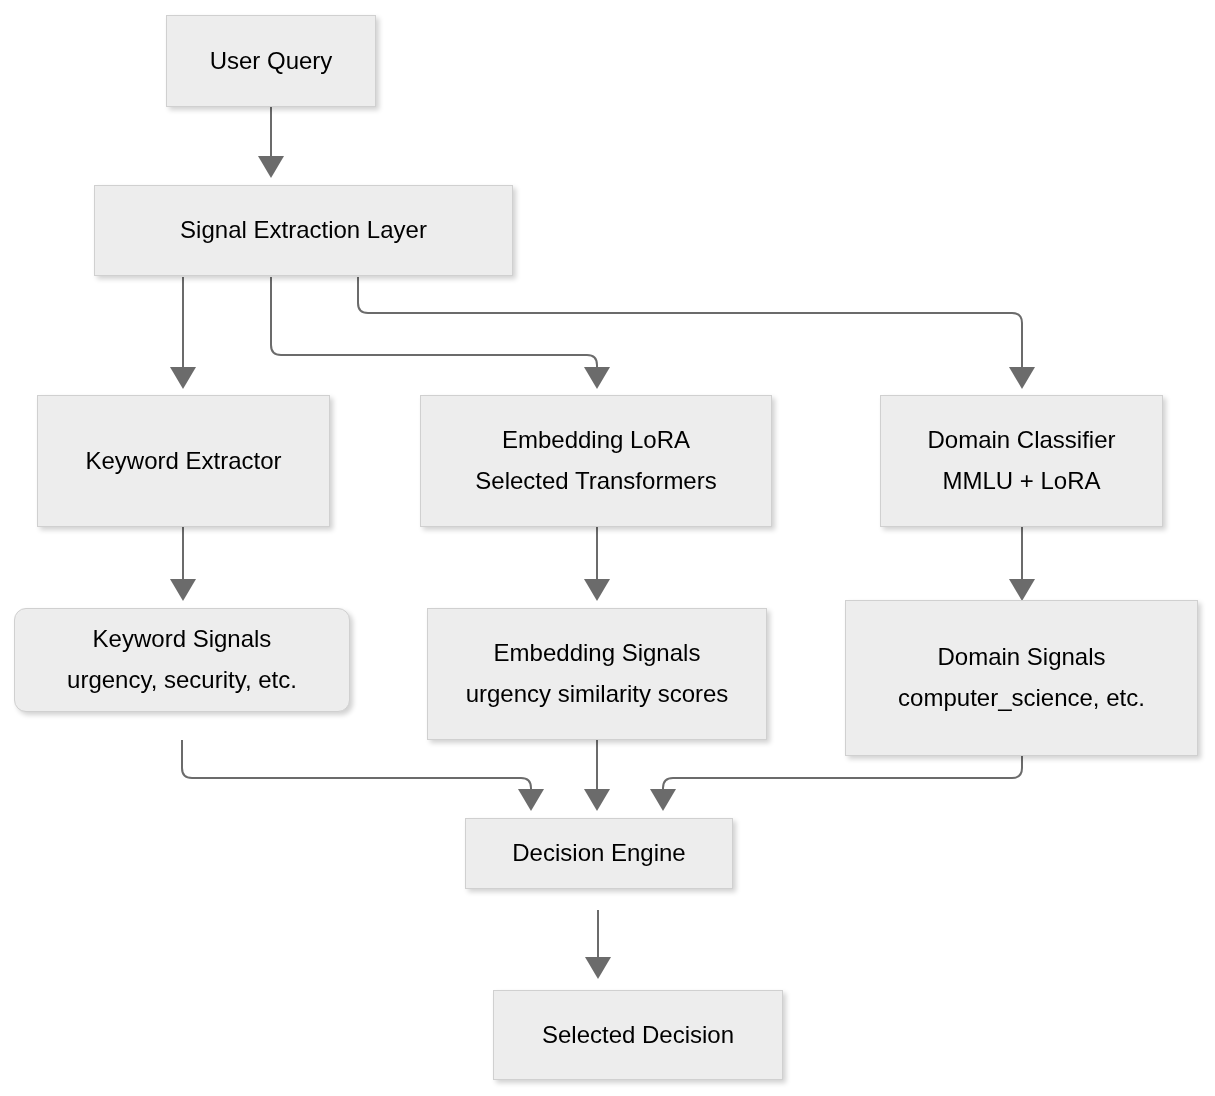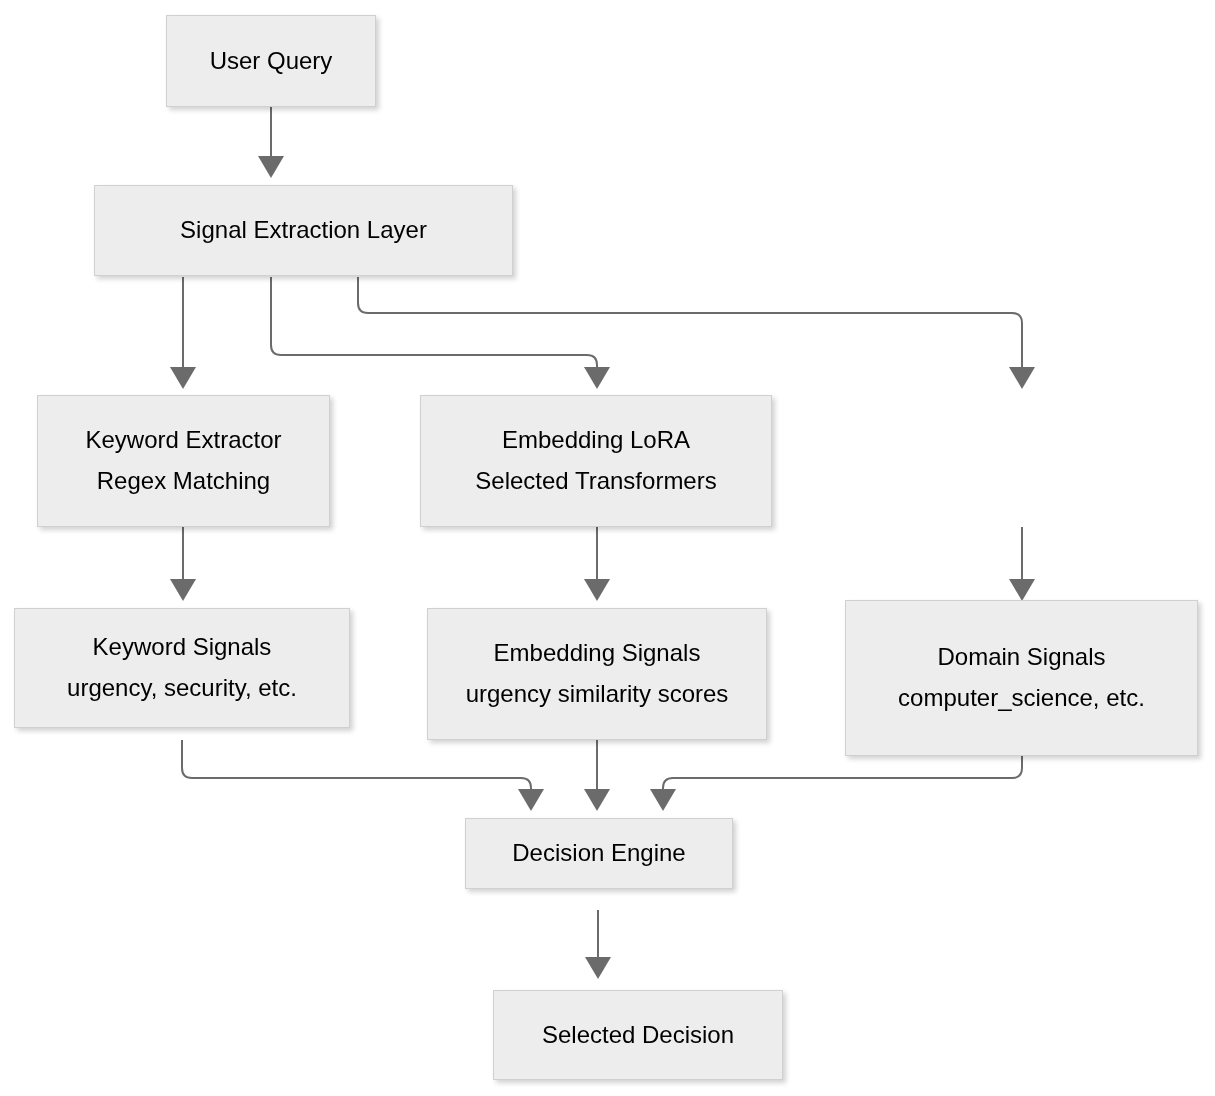"Domain Classifier" div.node { html: none -> <div> <span>Domain Classifier</span> <span>MMLU + LoRA</span> </div> }
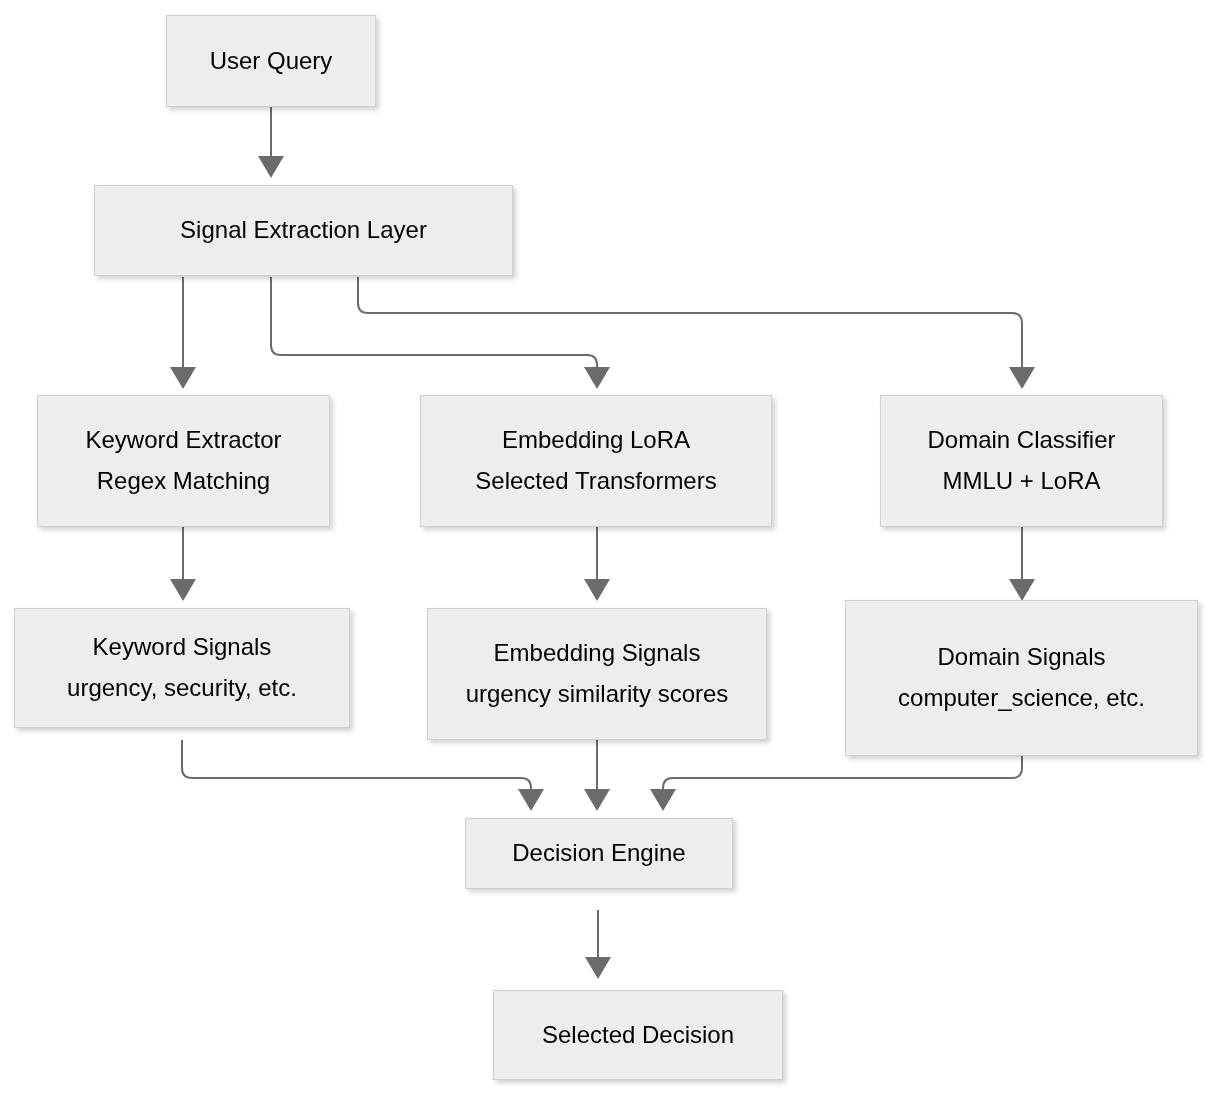"Regex Matching" span { html: <span>Regex Matching</span> -> none }
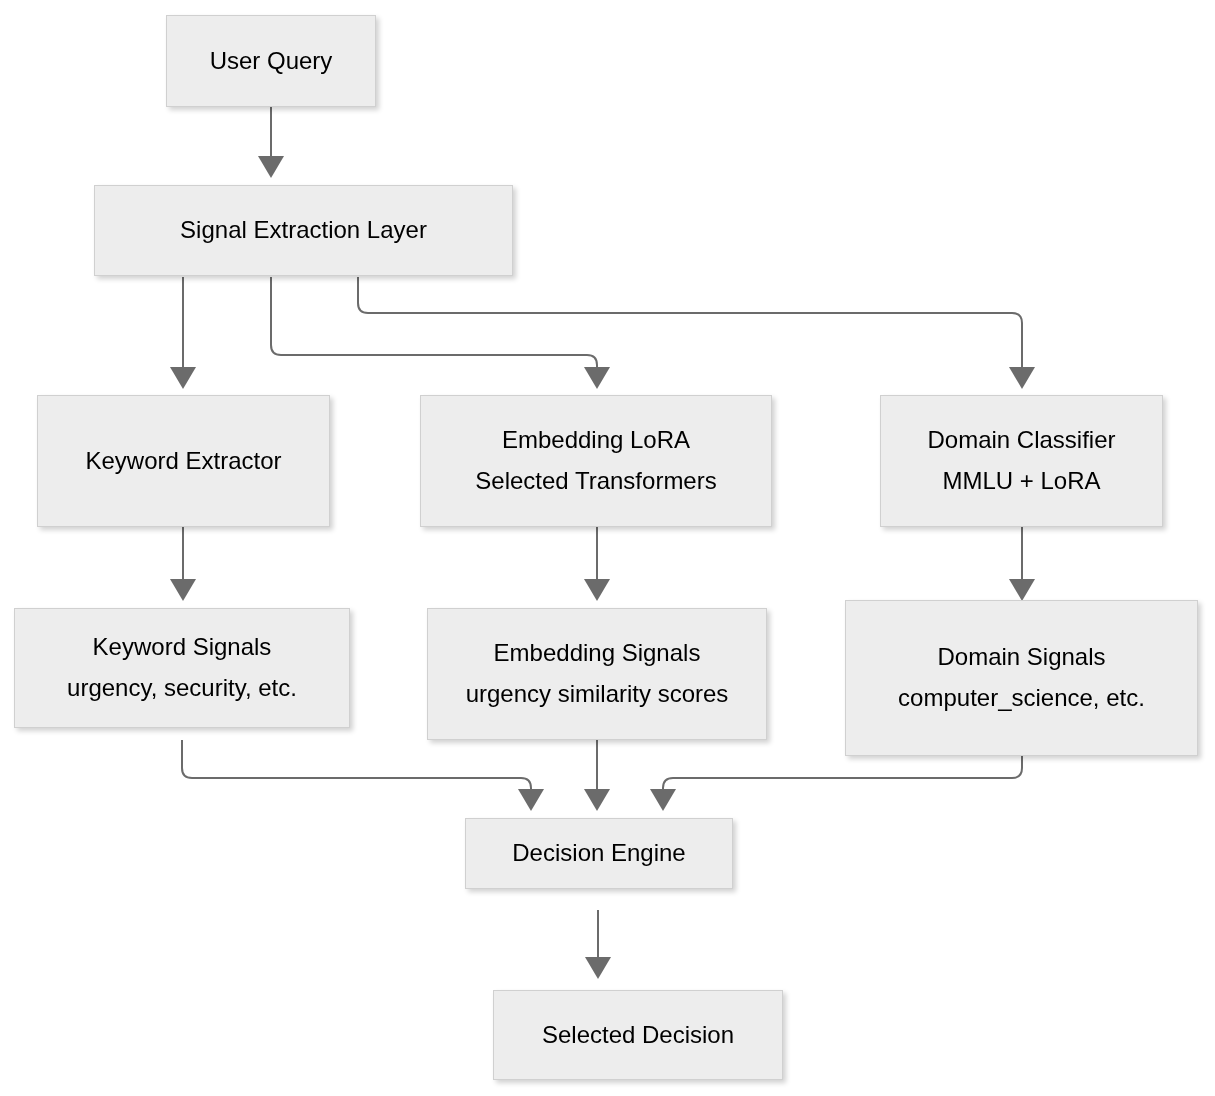"Keyword Signals" #n-keyword-signals { border-radius: none -> 12px; height: 120px -> 104px }
